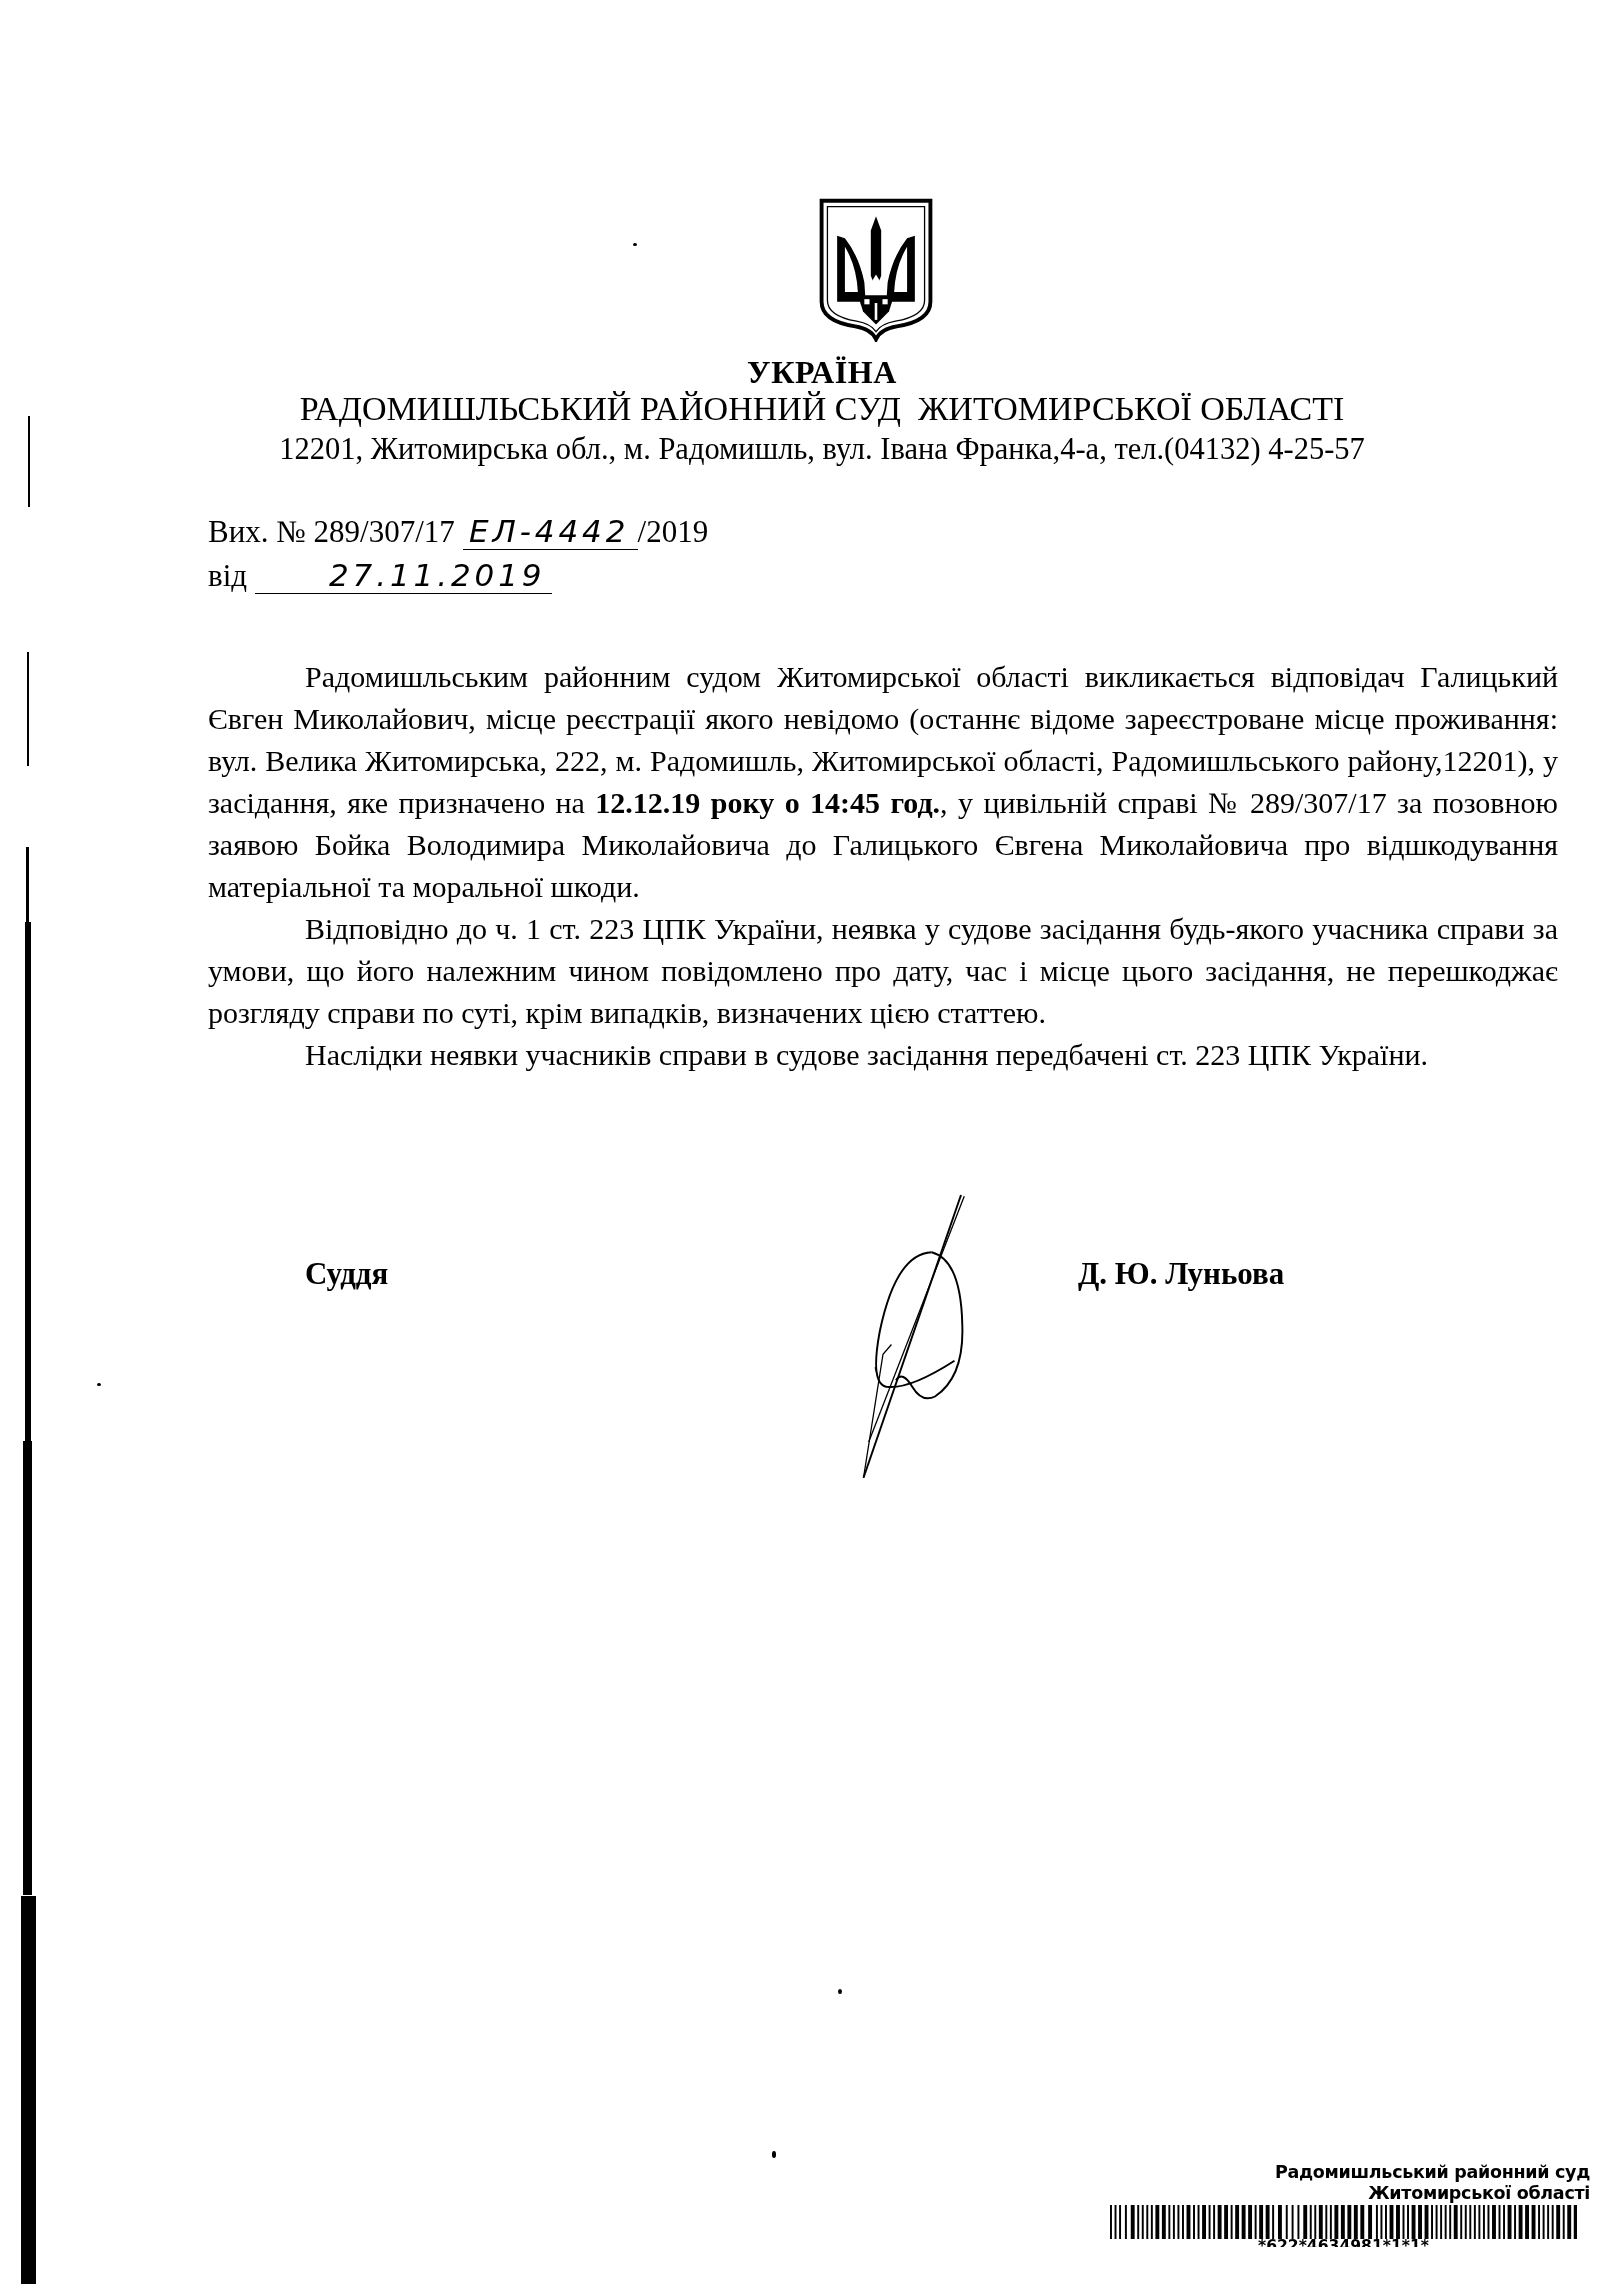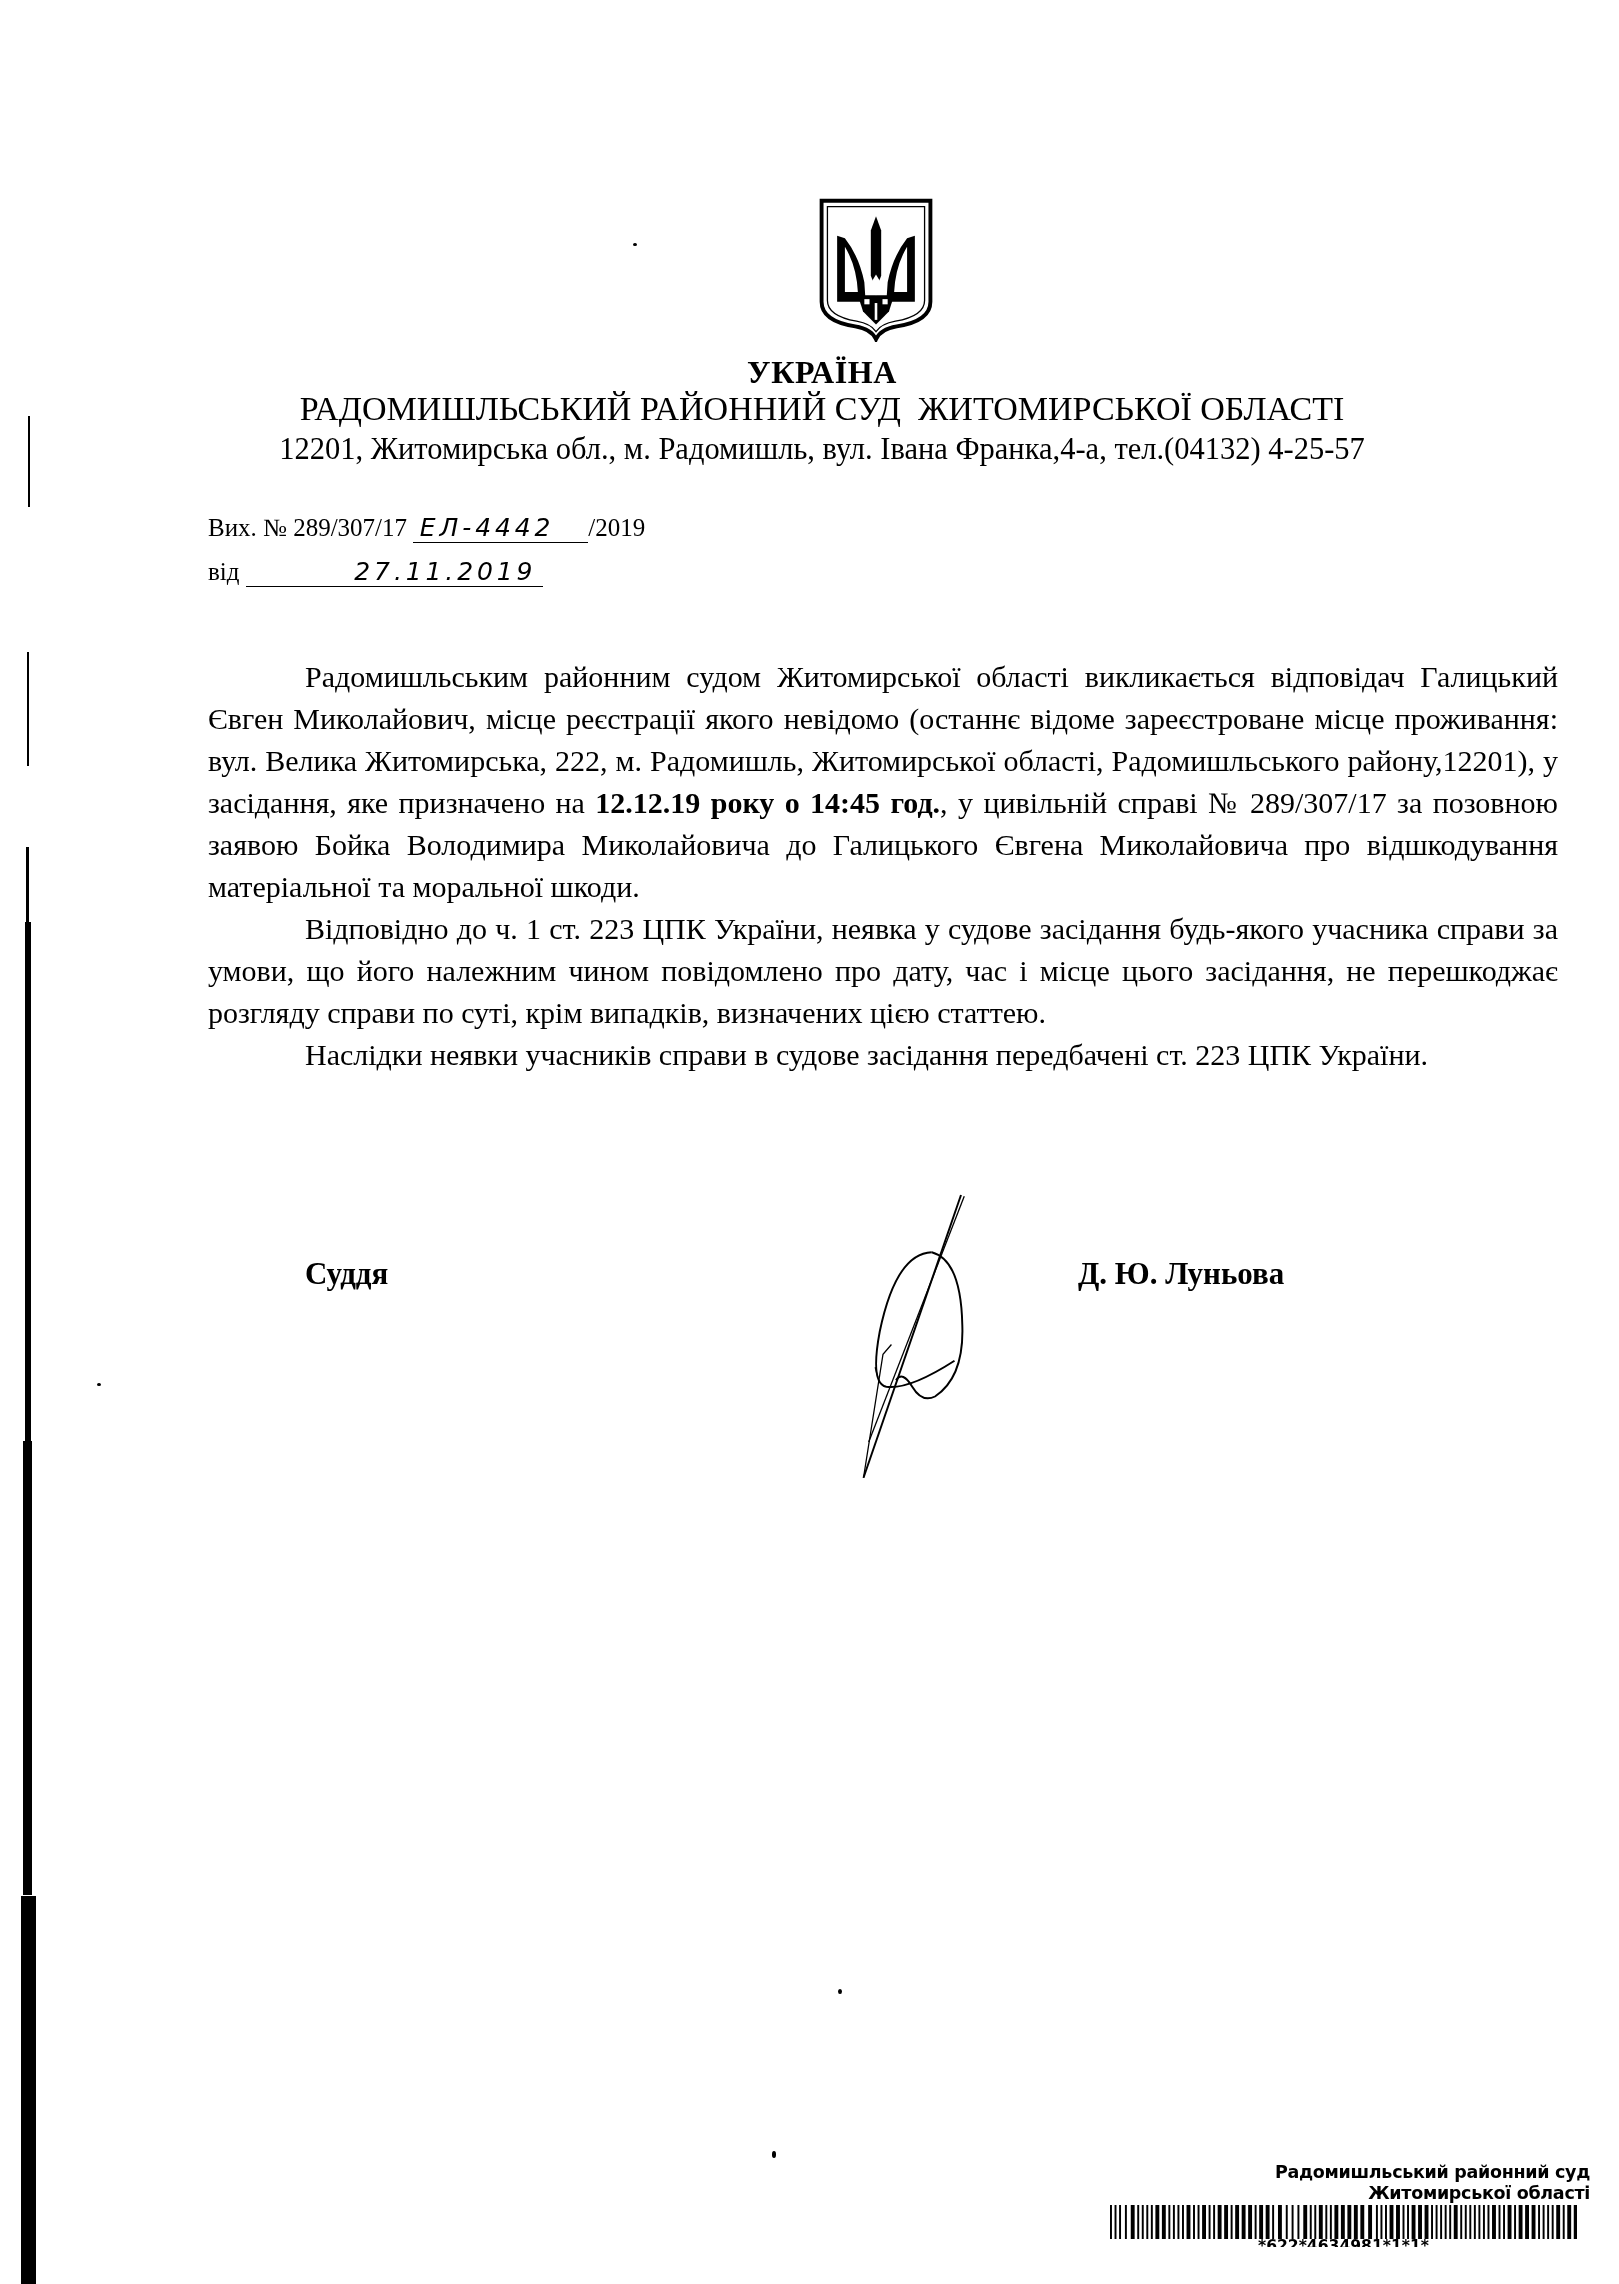"Вих. № 289/307/17 ЕЛ-4442 /2019" .meta { font-size: 25px -> 31px }
